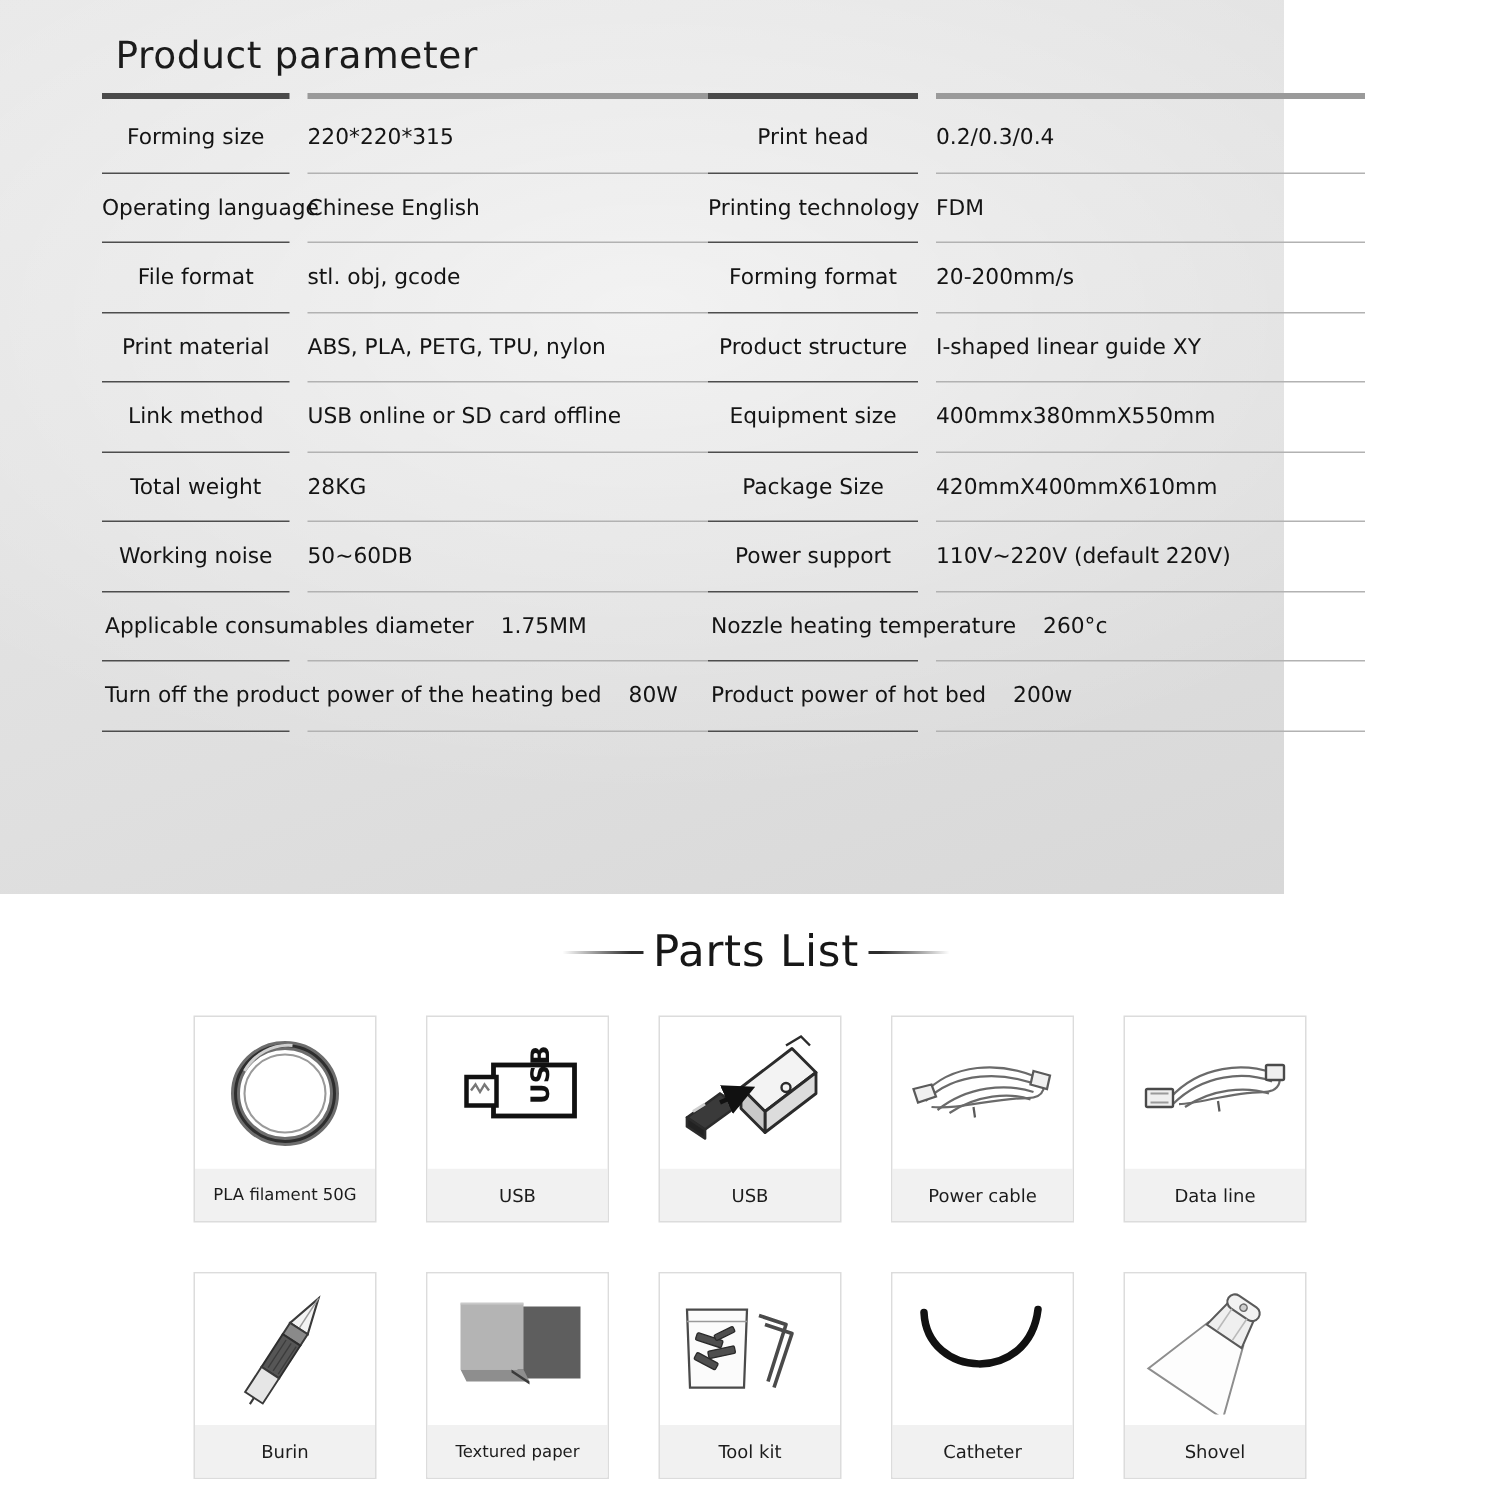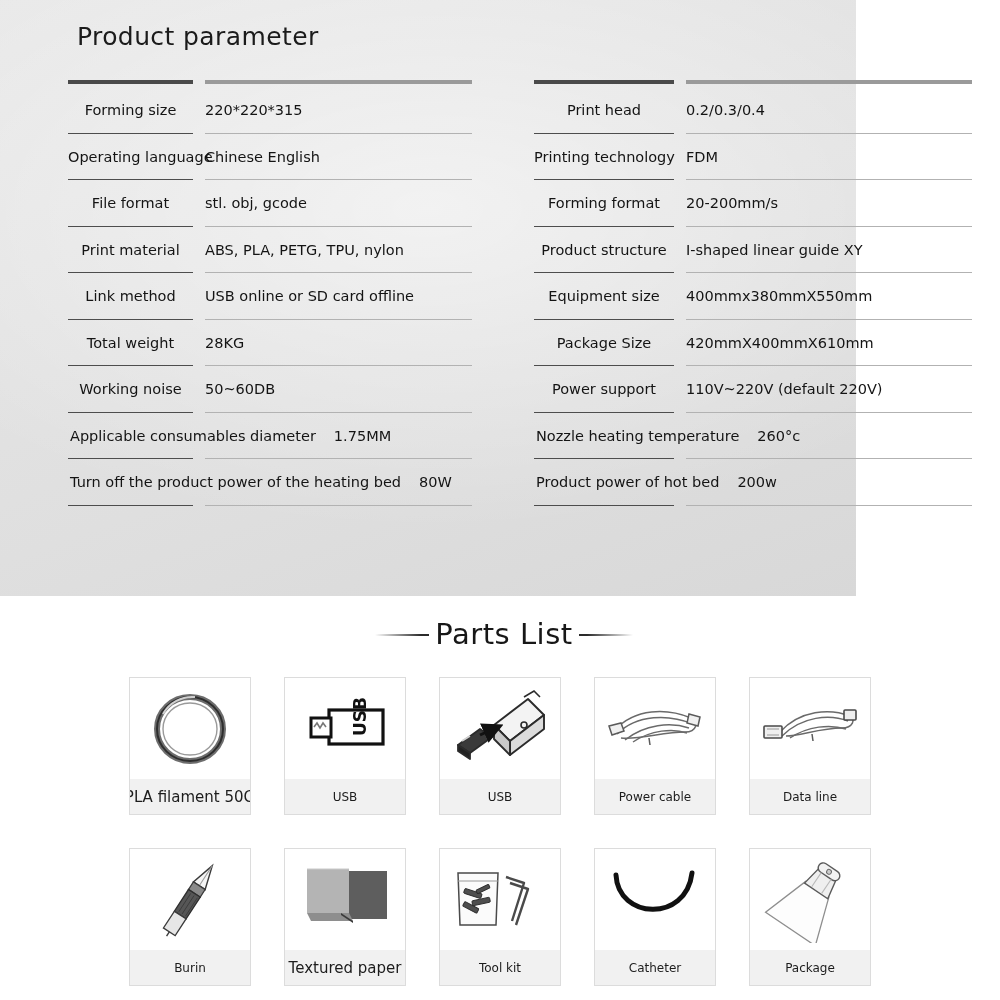"Forming size" .spec-cols { gap: 44px -> none; top: 80px -> 62px }
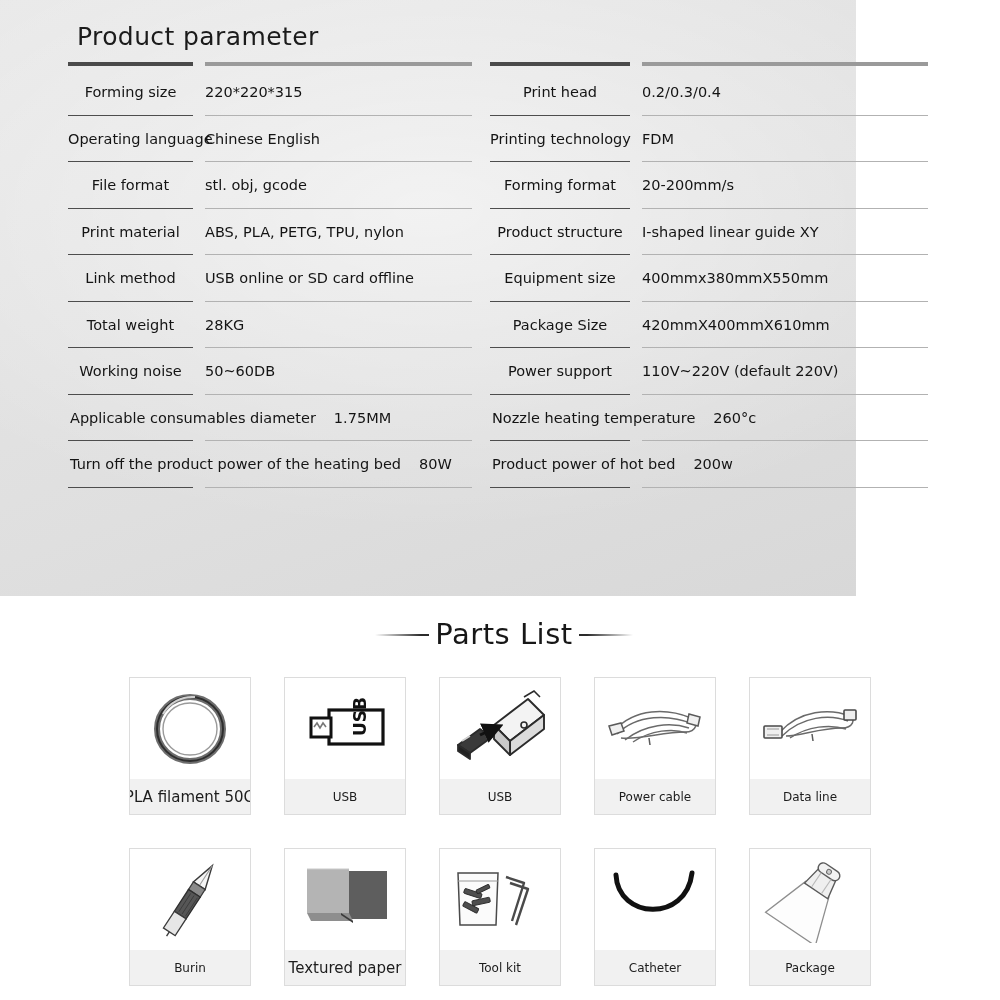"Print head" .spec-col.right { margin-left: 18px -> none }
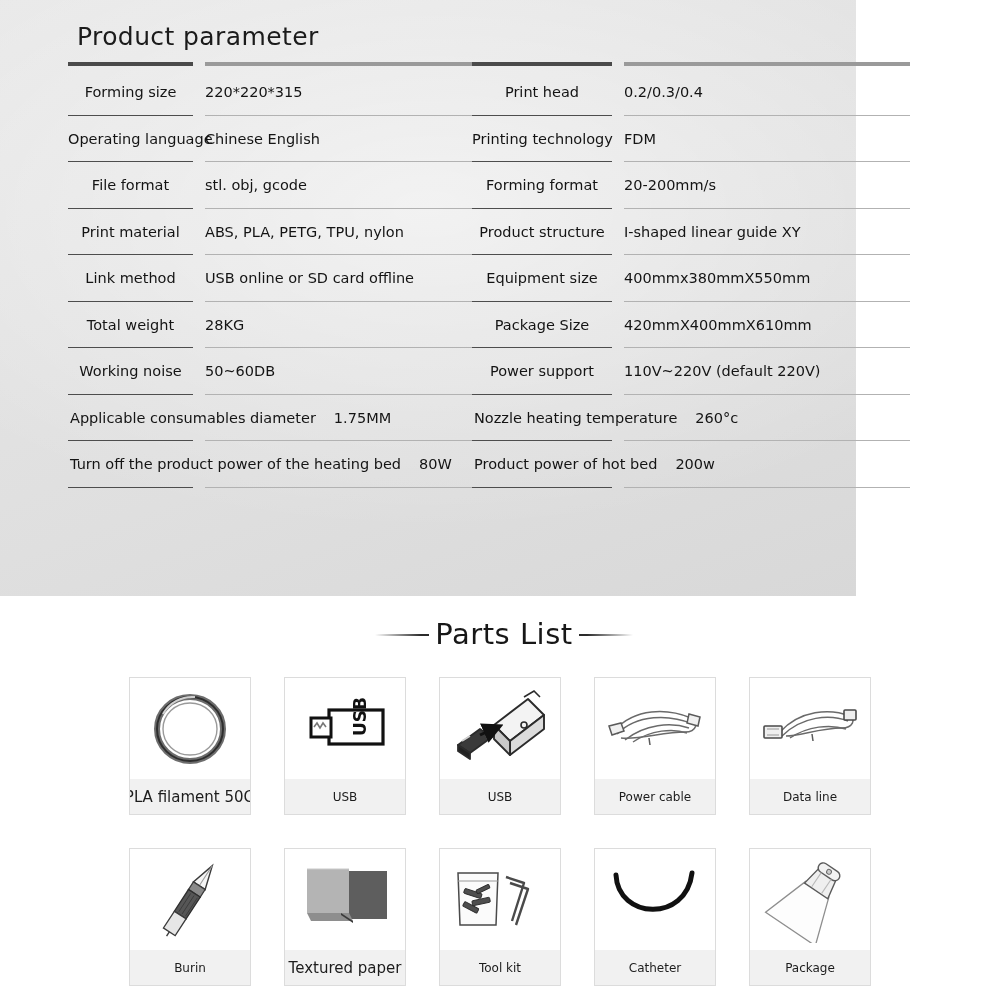"PLA filament 50G" .card .cap.tight { font-size: 15px -> 11px }
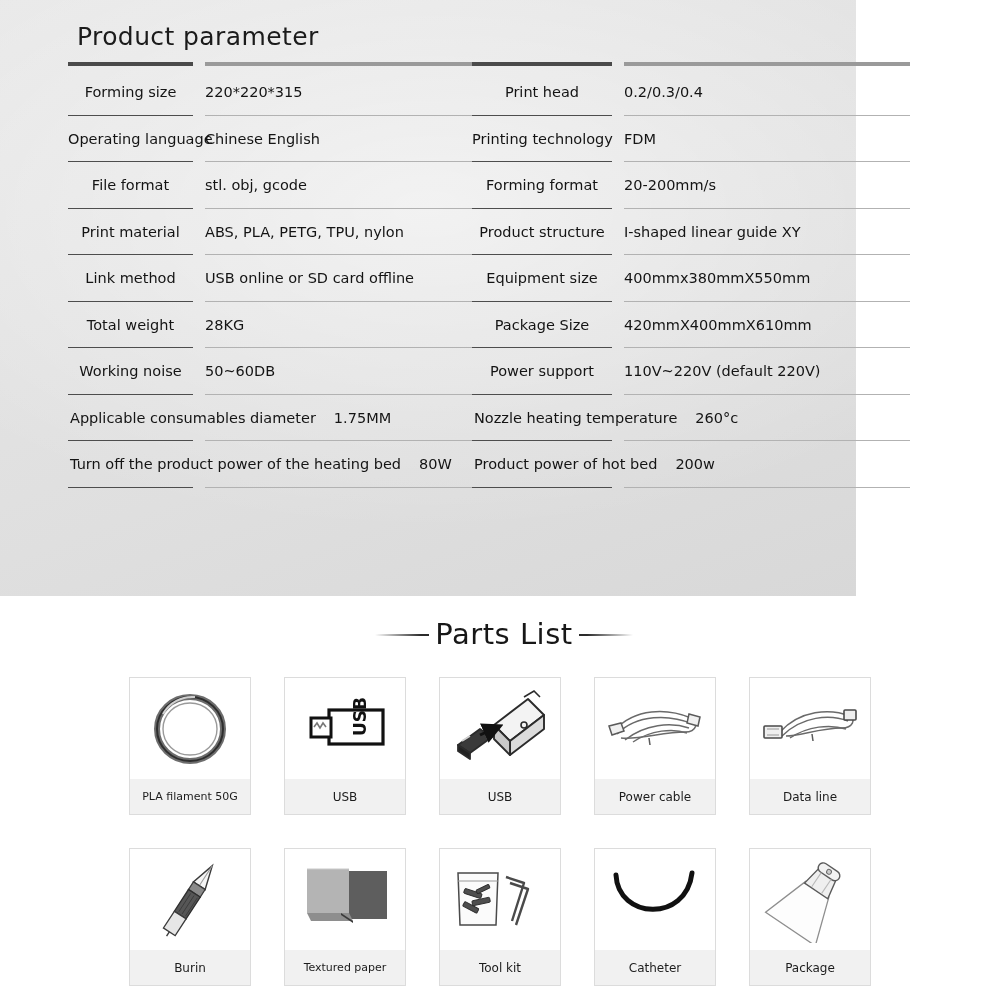"Package" div.cap { text: Package -> Shovel }
